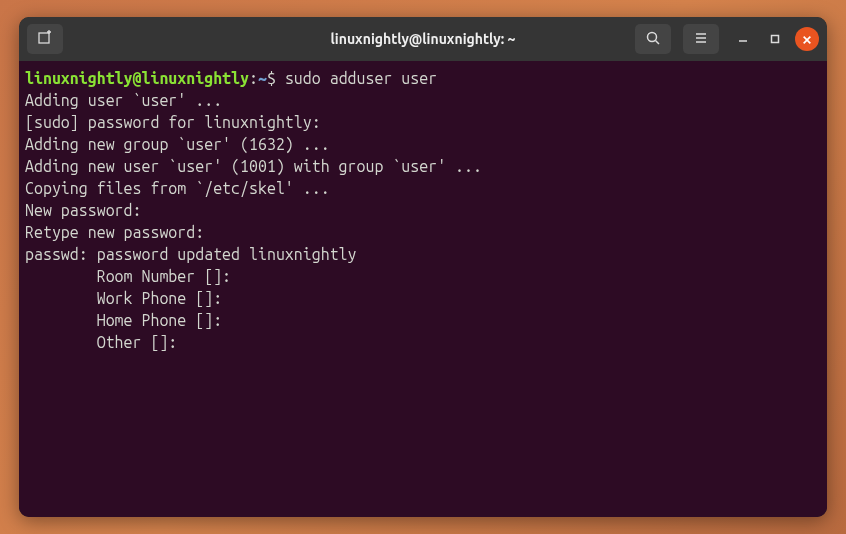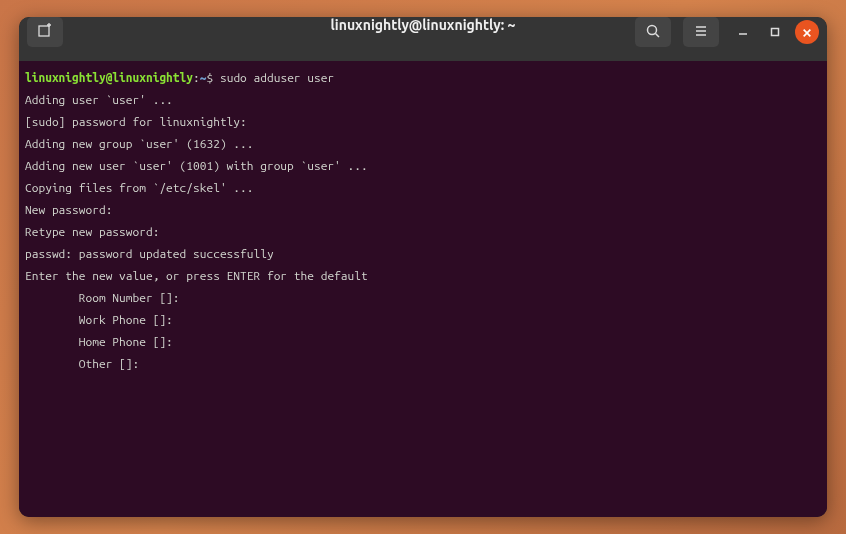"linuxnightly@linuxnightly: ~" .titlebar { align-items: flex-start -> center }
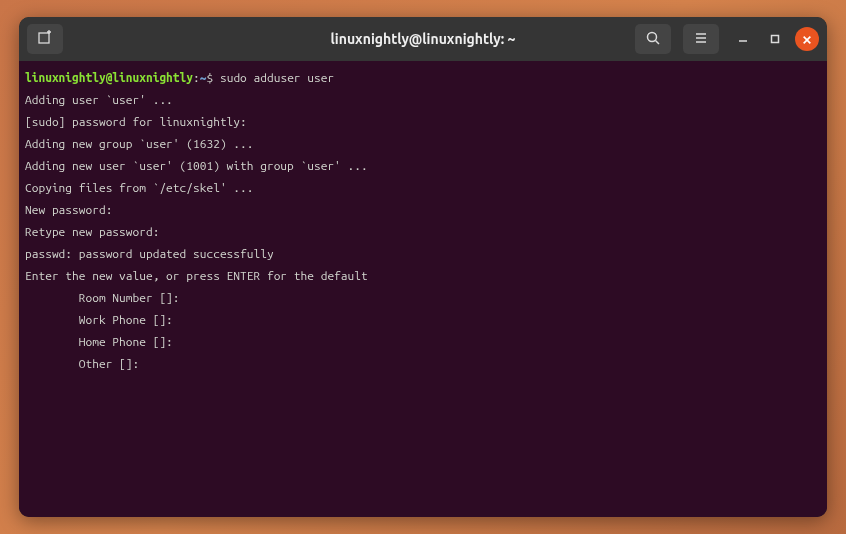"linuxnightly@linuxnightly:~$ sudo" .terminal-body { font-size: 12px -> 16px }
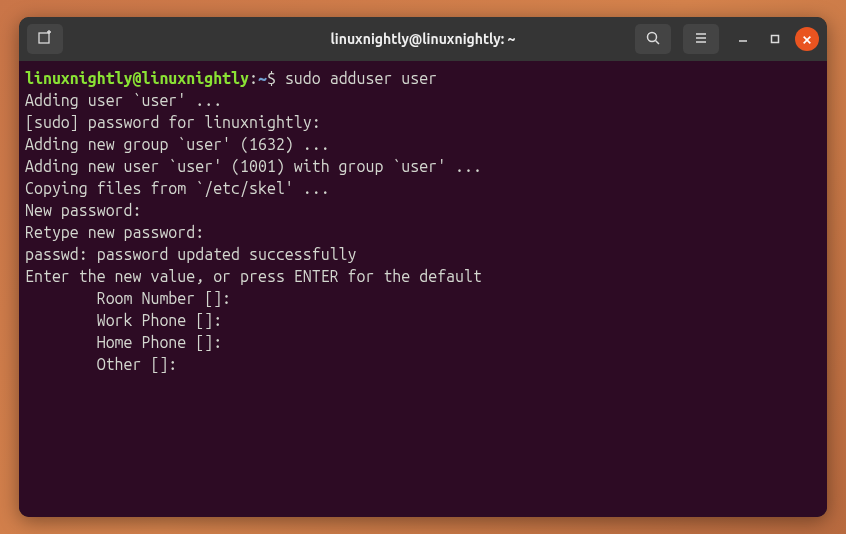"passwd: password updated successfully" div.line { text: successfully -> linuxnightly }
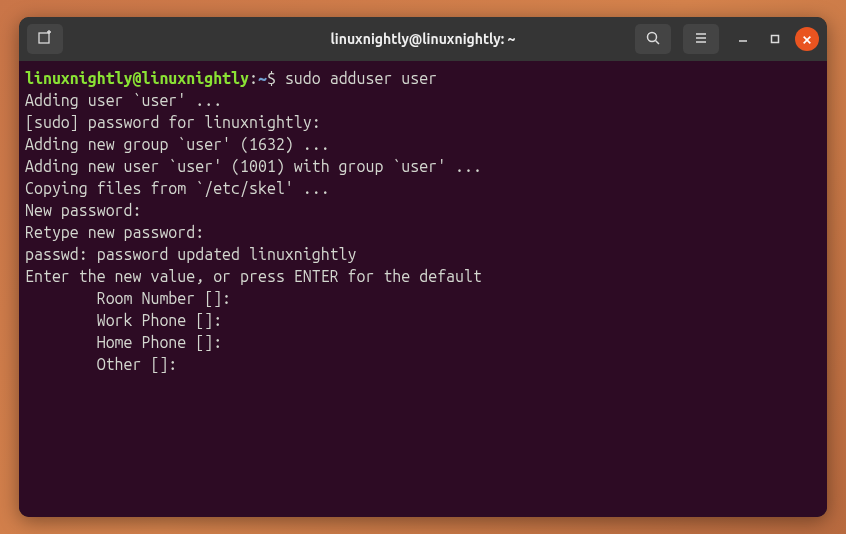"Enter the new value, or" div.line { html: <div>Enter the new value, or press ENTER for the default</div> -> none }
